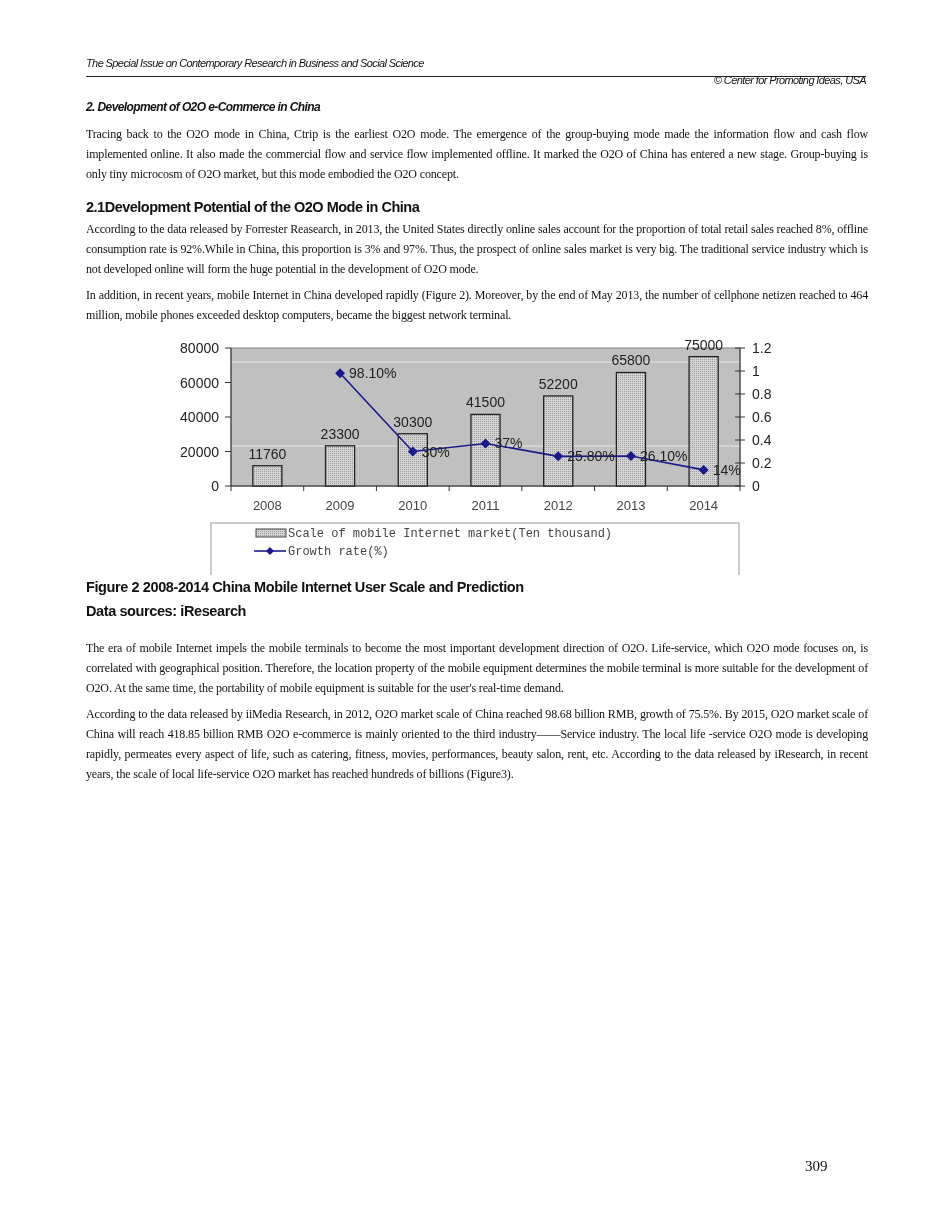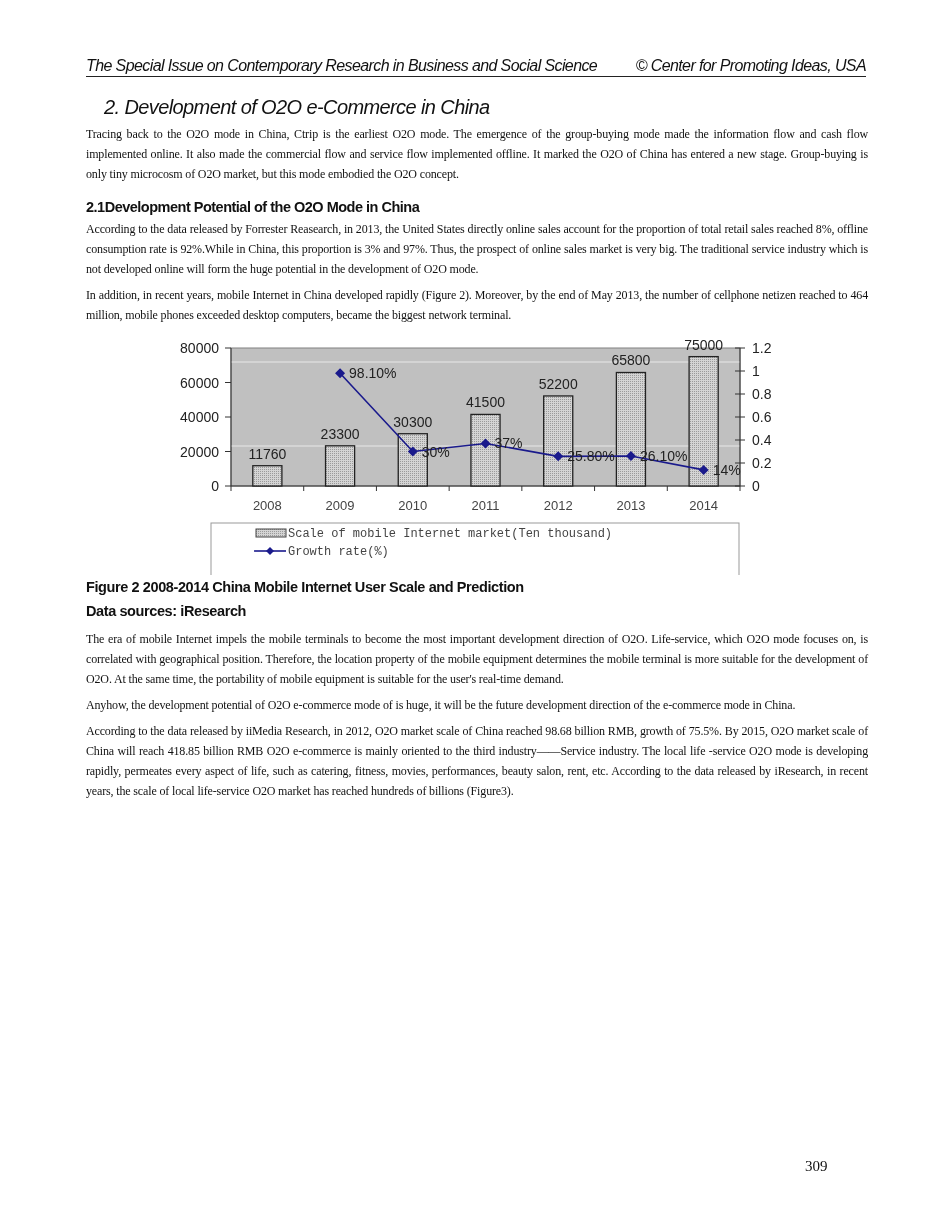"The Special Issue on Contemporary" .header { font-size: 16px -> 11px }
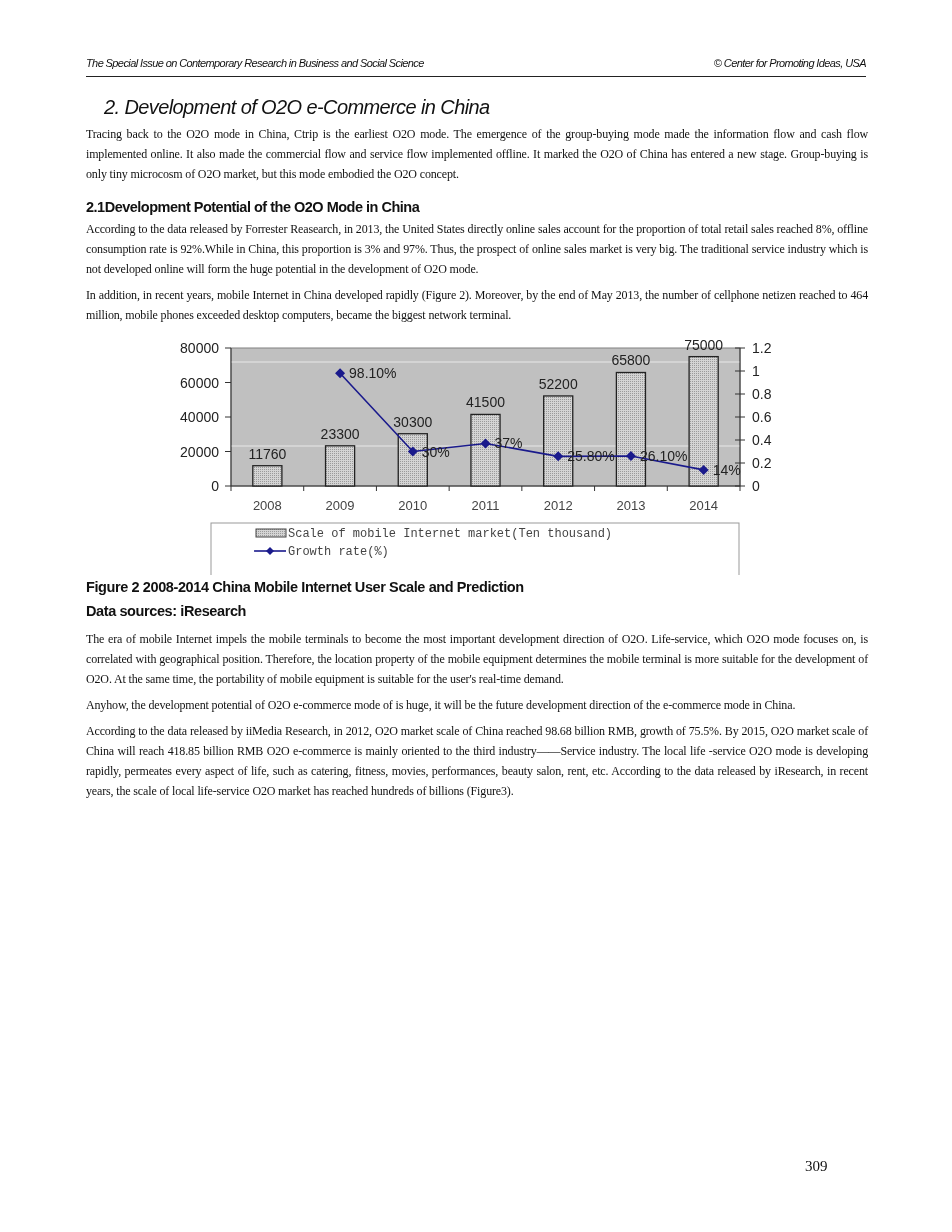"© Center for Promoting Ideas," .header .right { top: 1px -> 18px }
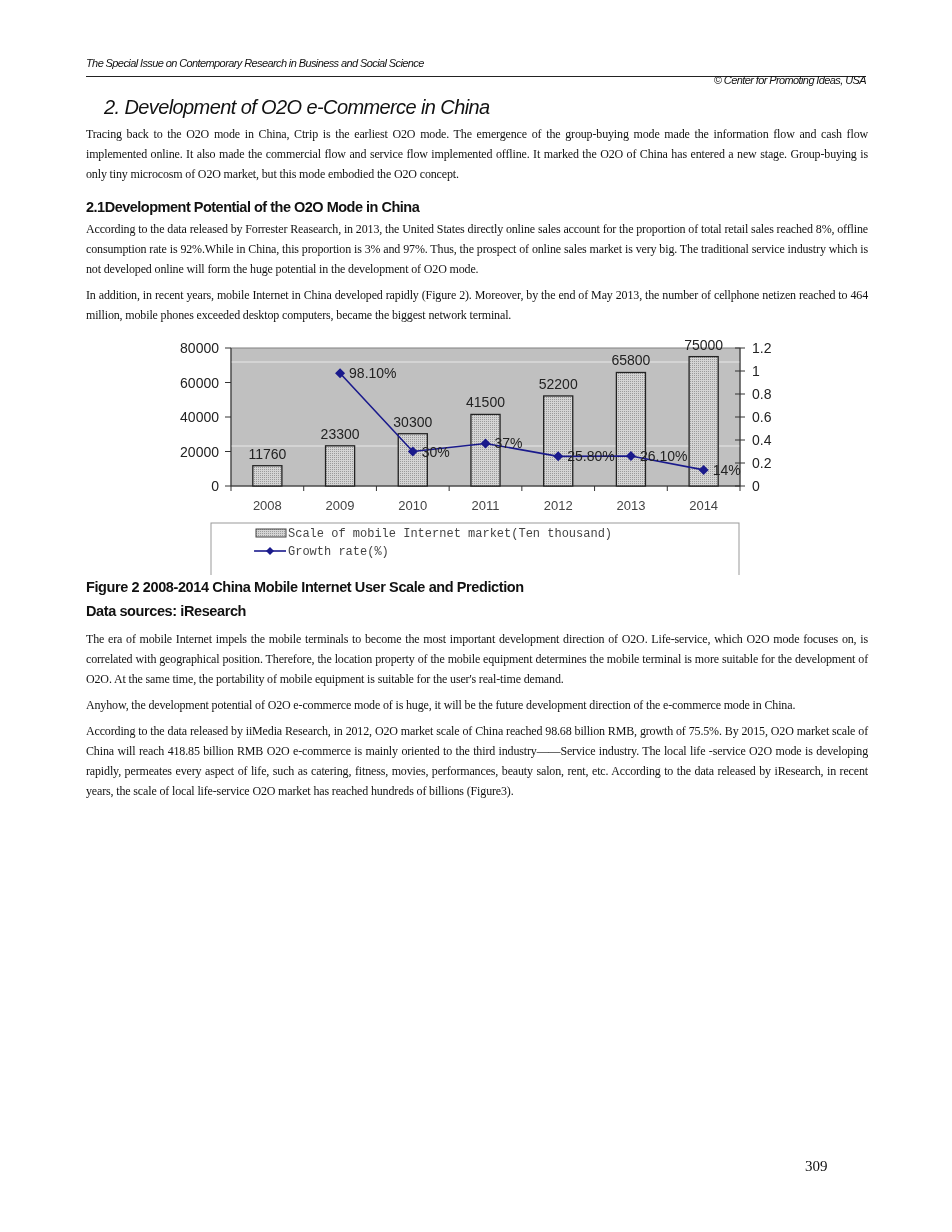"2. Development of O2O e-Commerce" h2 { font-size: 20px -> 12px; font-weight: normal -> bold; margin: 0 0 6px 18px -> 0 0 6px 0 }
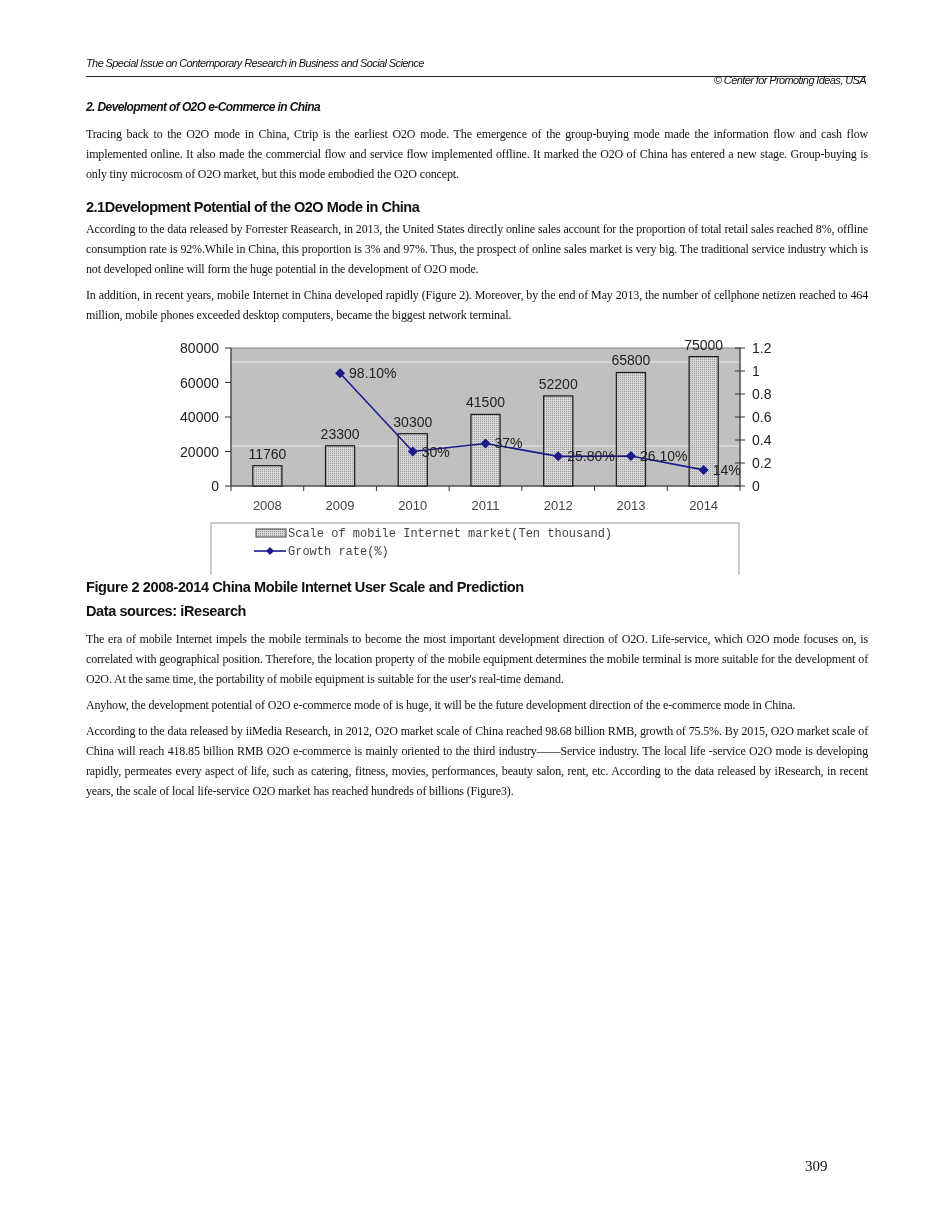"Data sources: iResearch" div.caption { margin-bottom: 6px -> 15px }
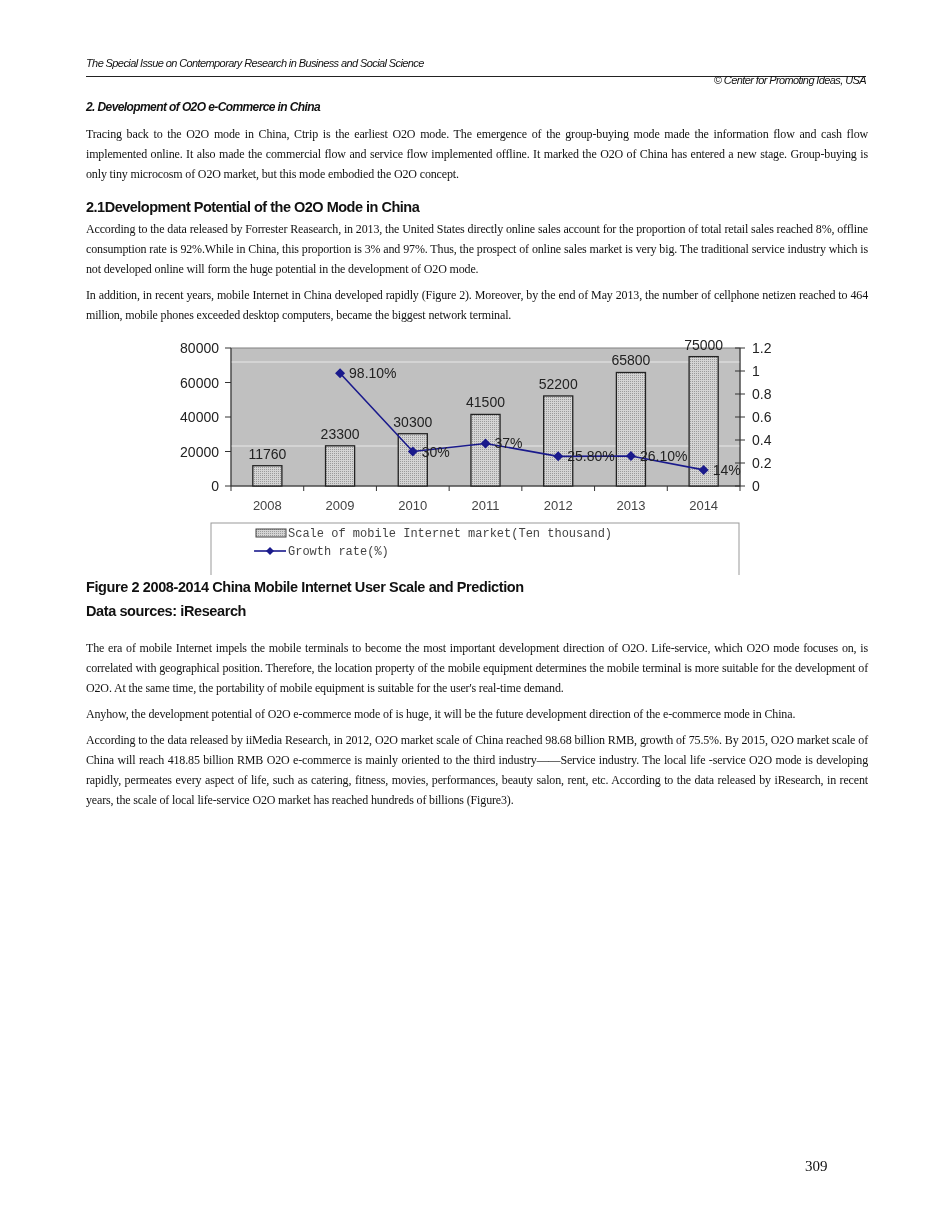"Anyhow, the development potential of" p { html: <p>Anyhow, the development potential of O2O e-commerce mode of is huge, it will be the future development direction of the e-commerce mode in China.</p> -> none }
